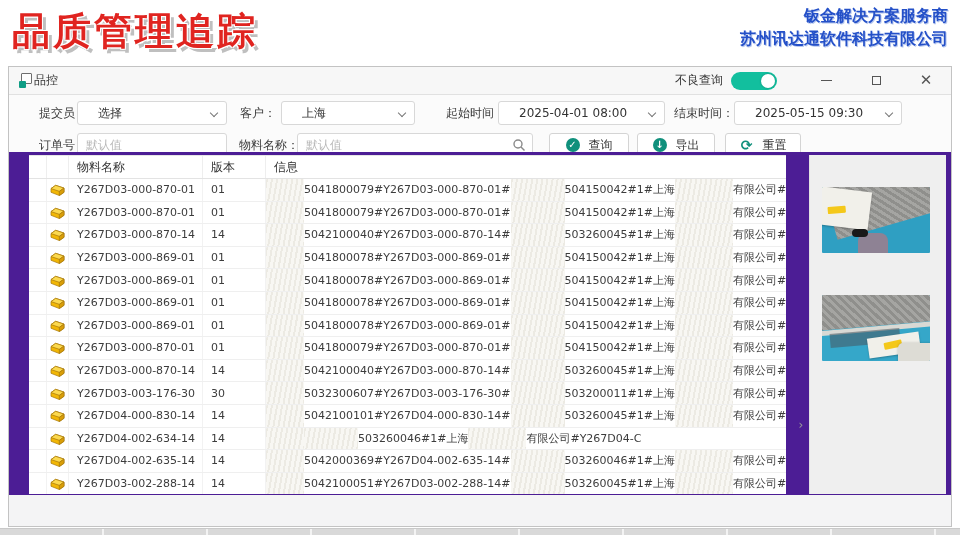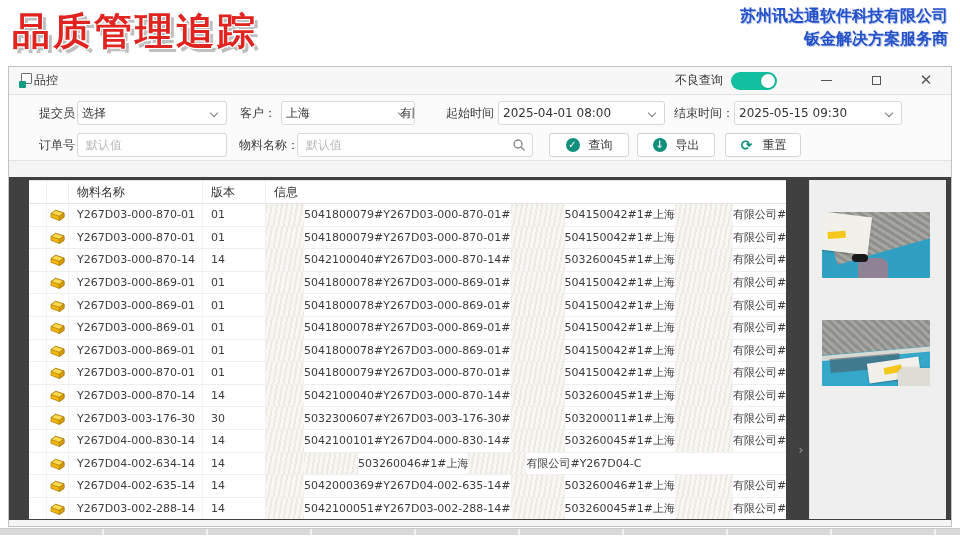"苏州讯达通软件科技有限公司" div { order: before "钣金解决方案服务商" -> after "钣金解决方案服务商" }
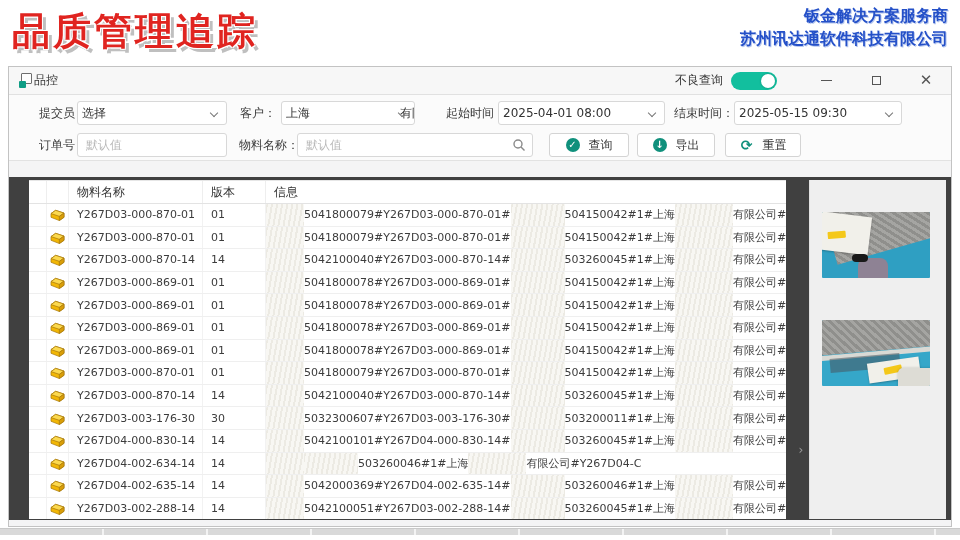"选择" .f-field { padding: 0 4px -> 0 20px }
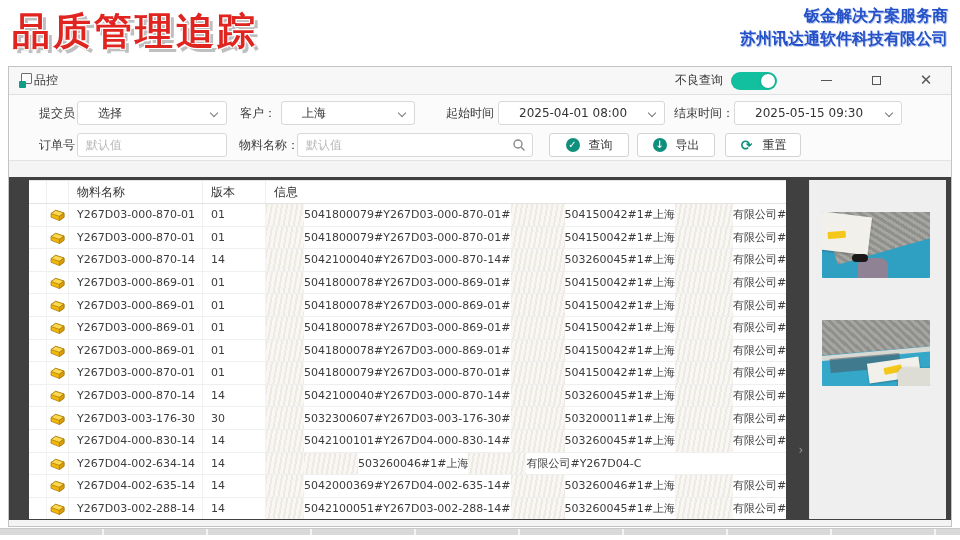"物料名称" .content { background: #404040 -> #4c1d95; top: 110px -> 85px }
